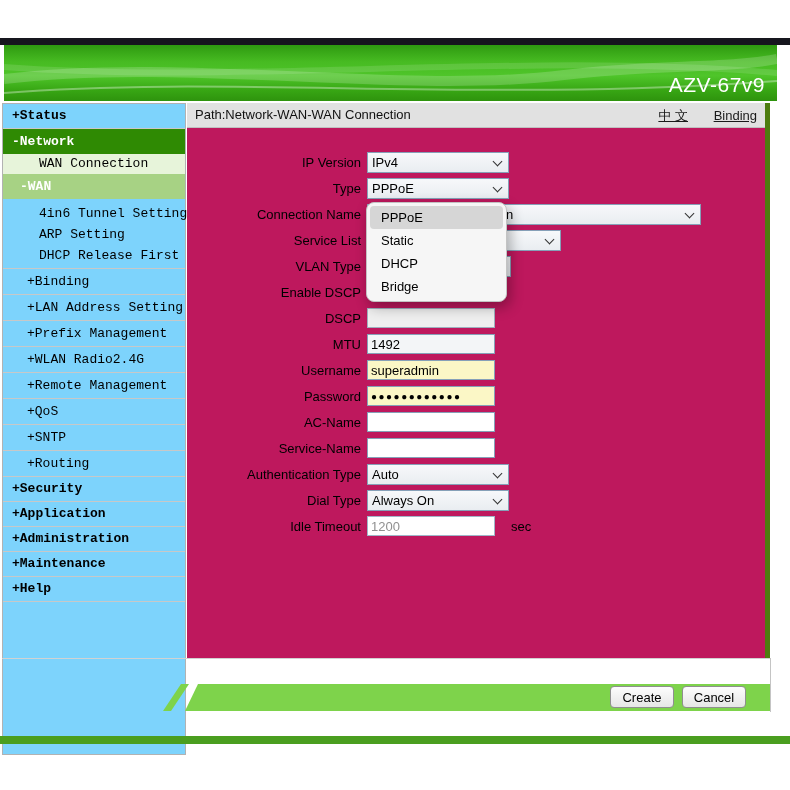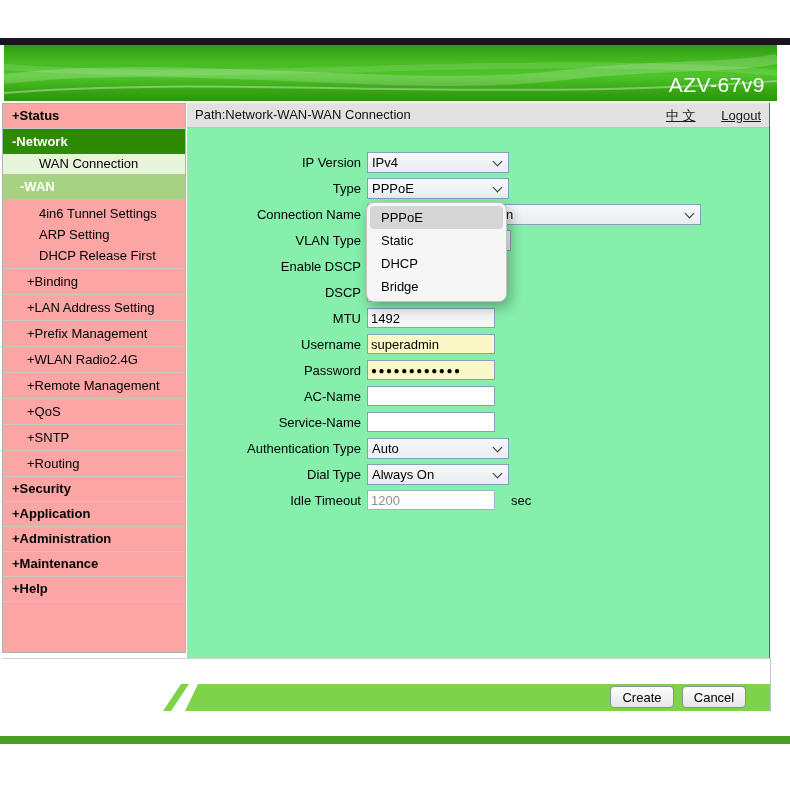"+Status" .sidebar { background: #fca5a5 -> #7dd3fc; font-family: none -> Liberation Mono, monospace; height: 550px -> 652px }
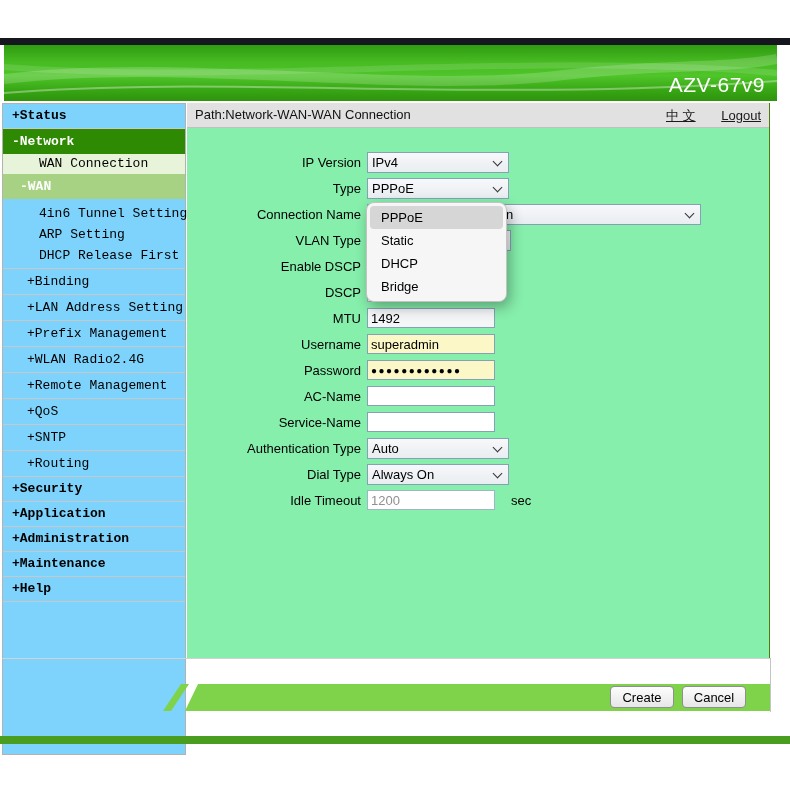"Path:Network-WAN-WAN Connection" .main { background: #86efac -> #be185d; border-right: 1px solid #4d7c0f -> 5px solid #4d7c0f }
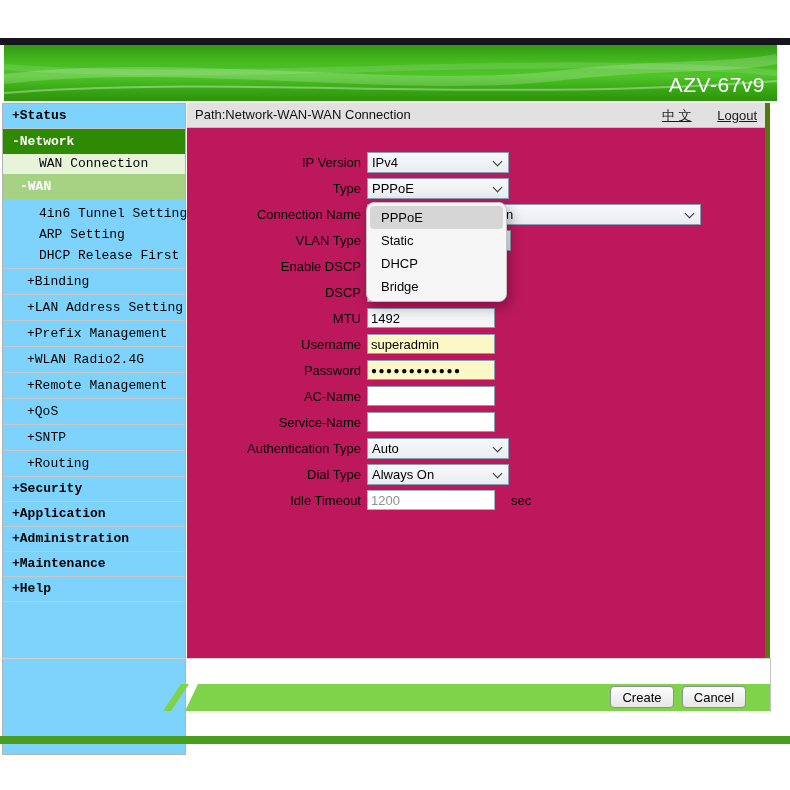"Logout" a { text: Logout -> Binding }
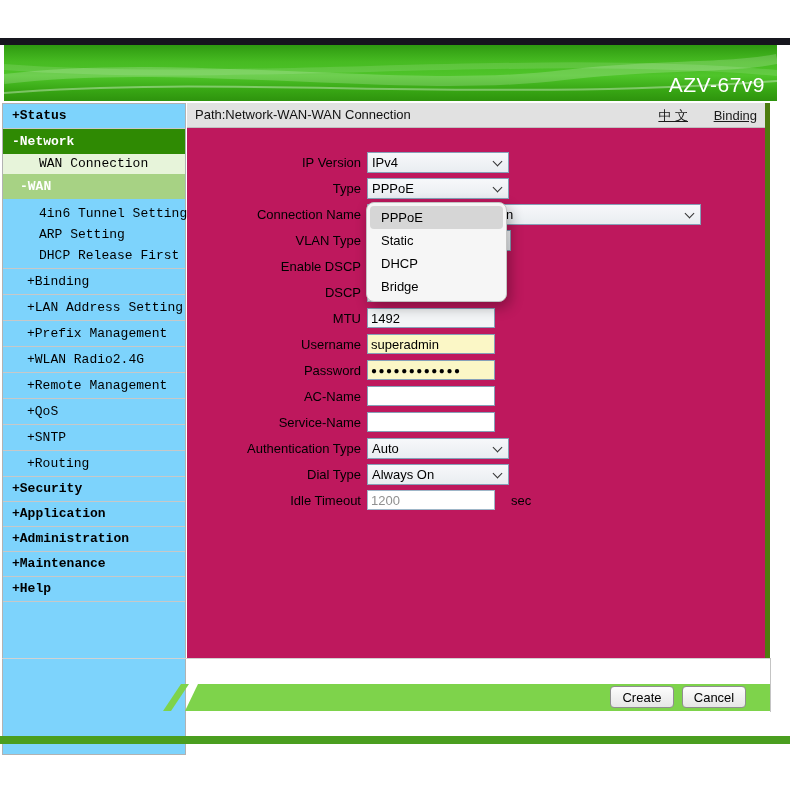"Service List" div.f-row { html: none -> <div> <div>Service List</div> <div> <span></span> <span></span> </div> </div> }
